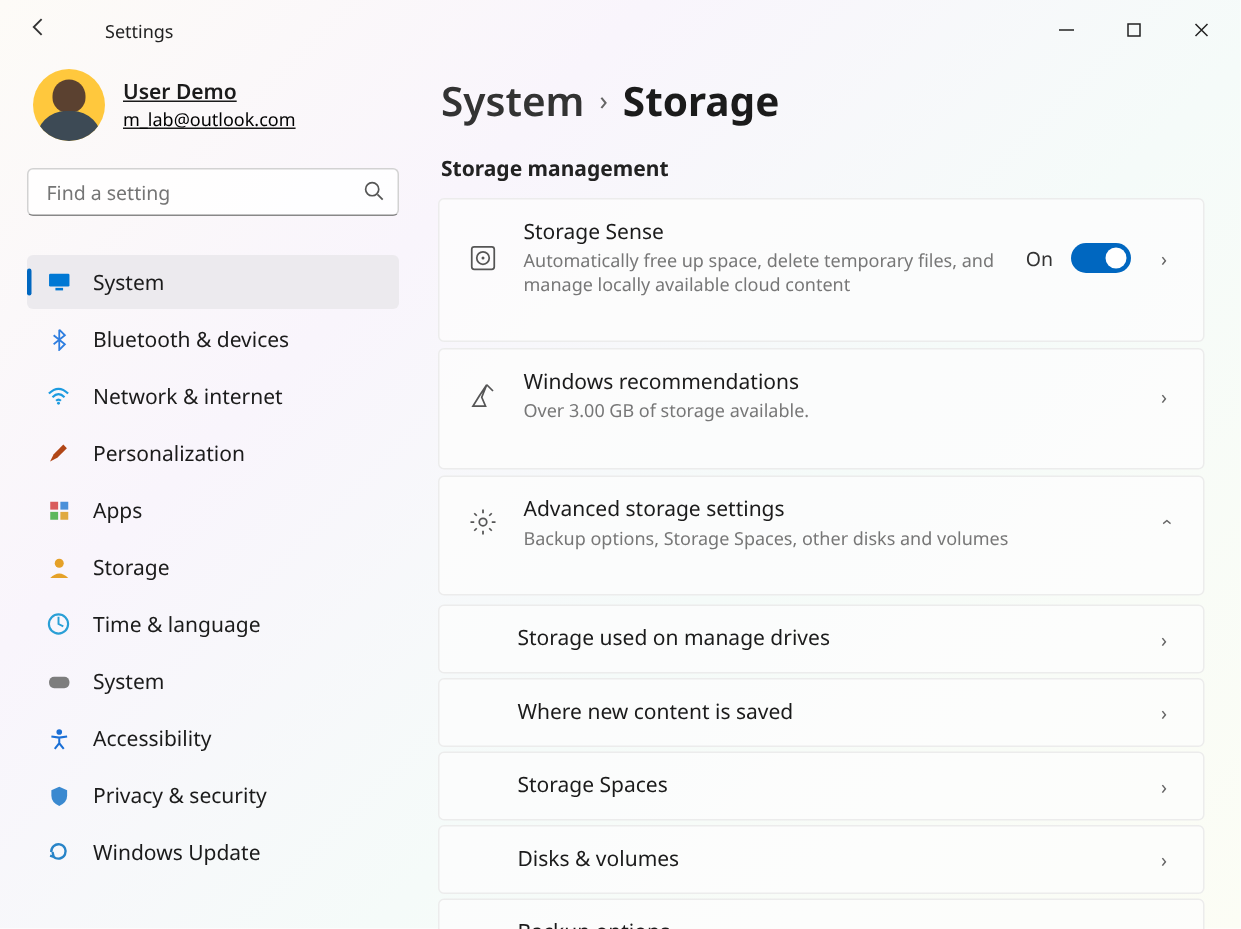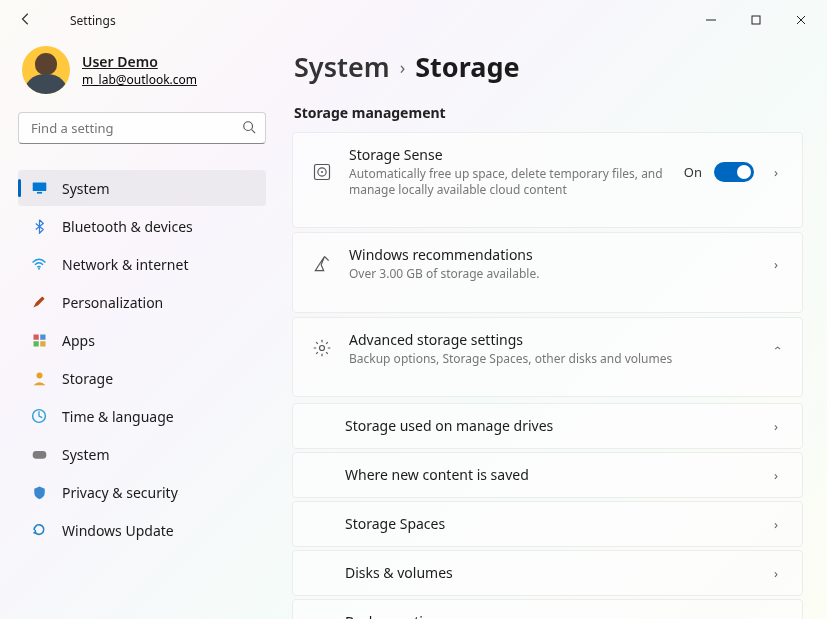"Accessibility" div.nav-item { html: none -> <div> <span> <svg> <circle></circle> <path></path> </svg> </span> <span>Accessibility</span> </div> }
